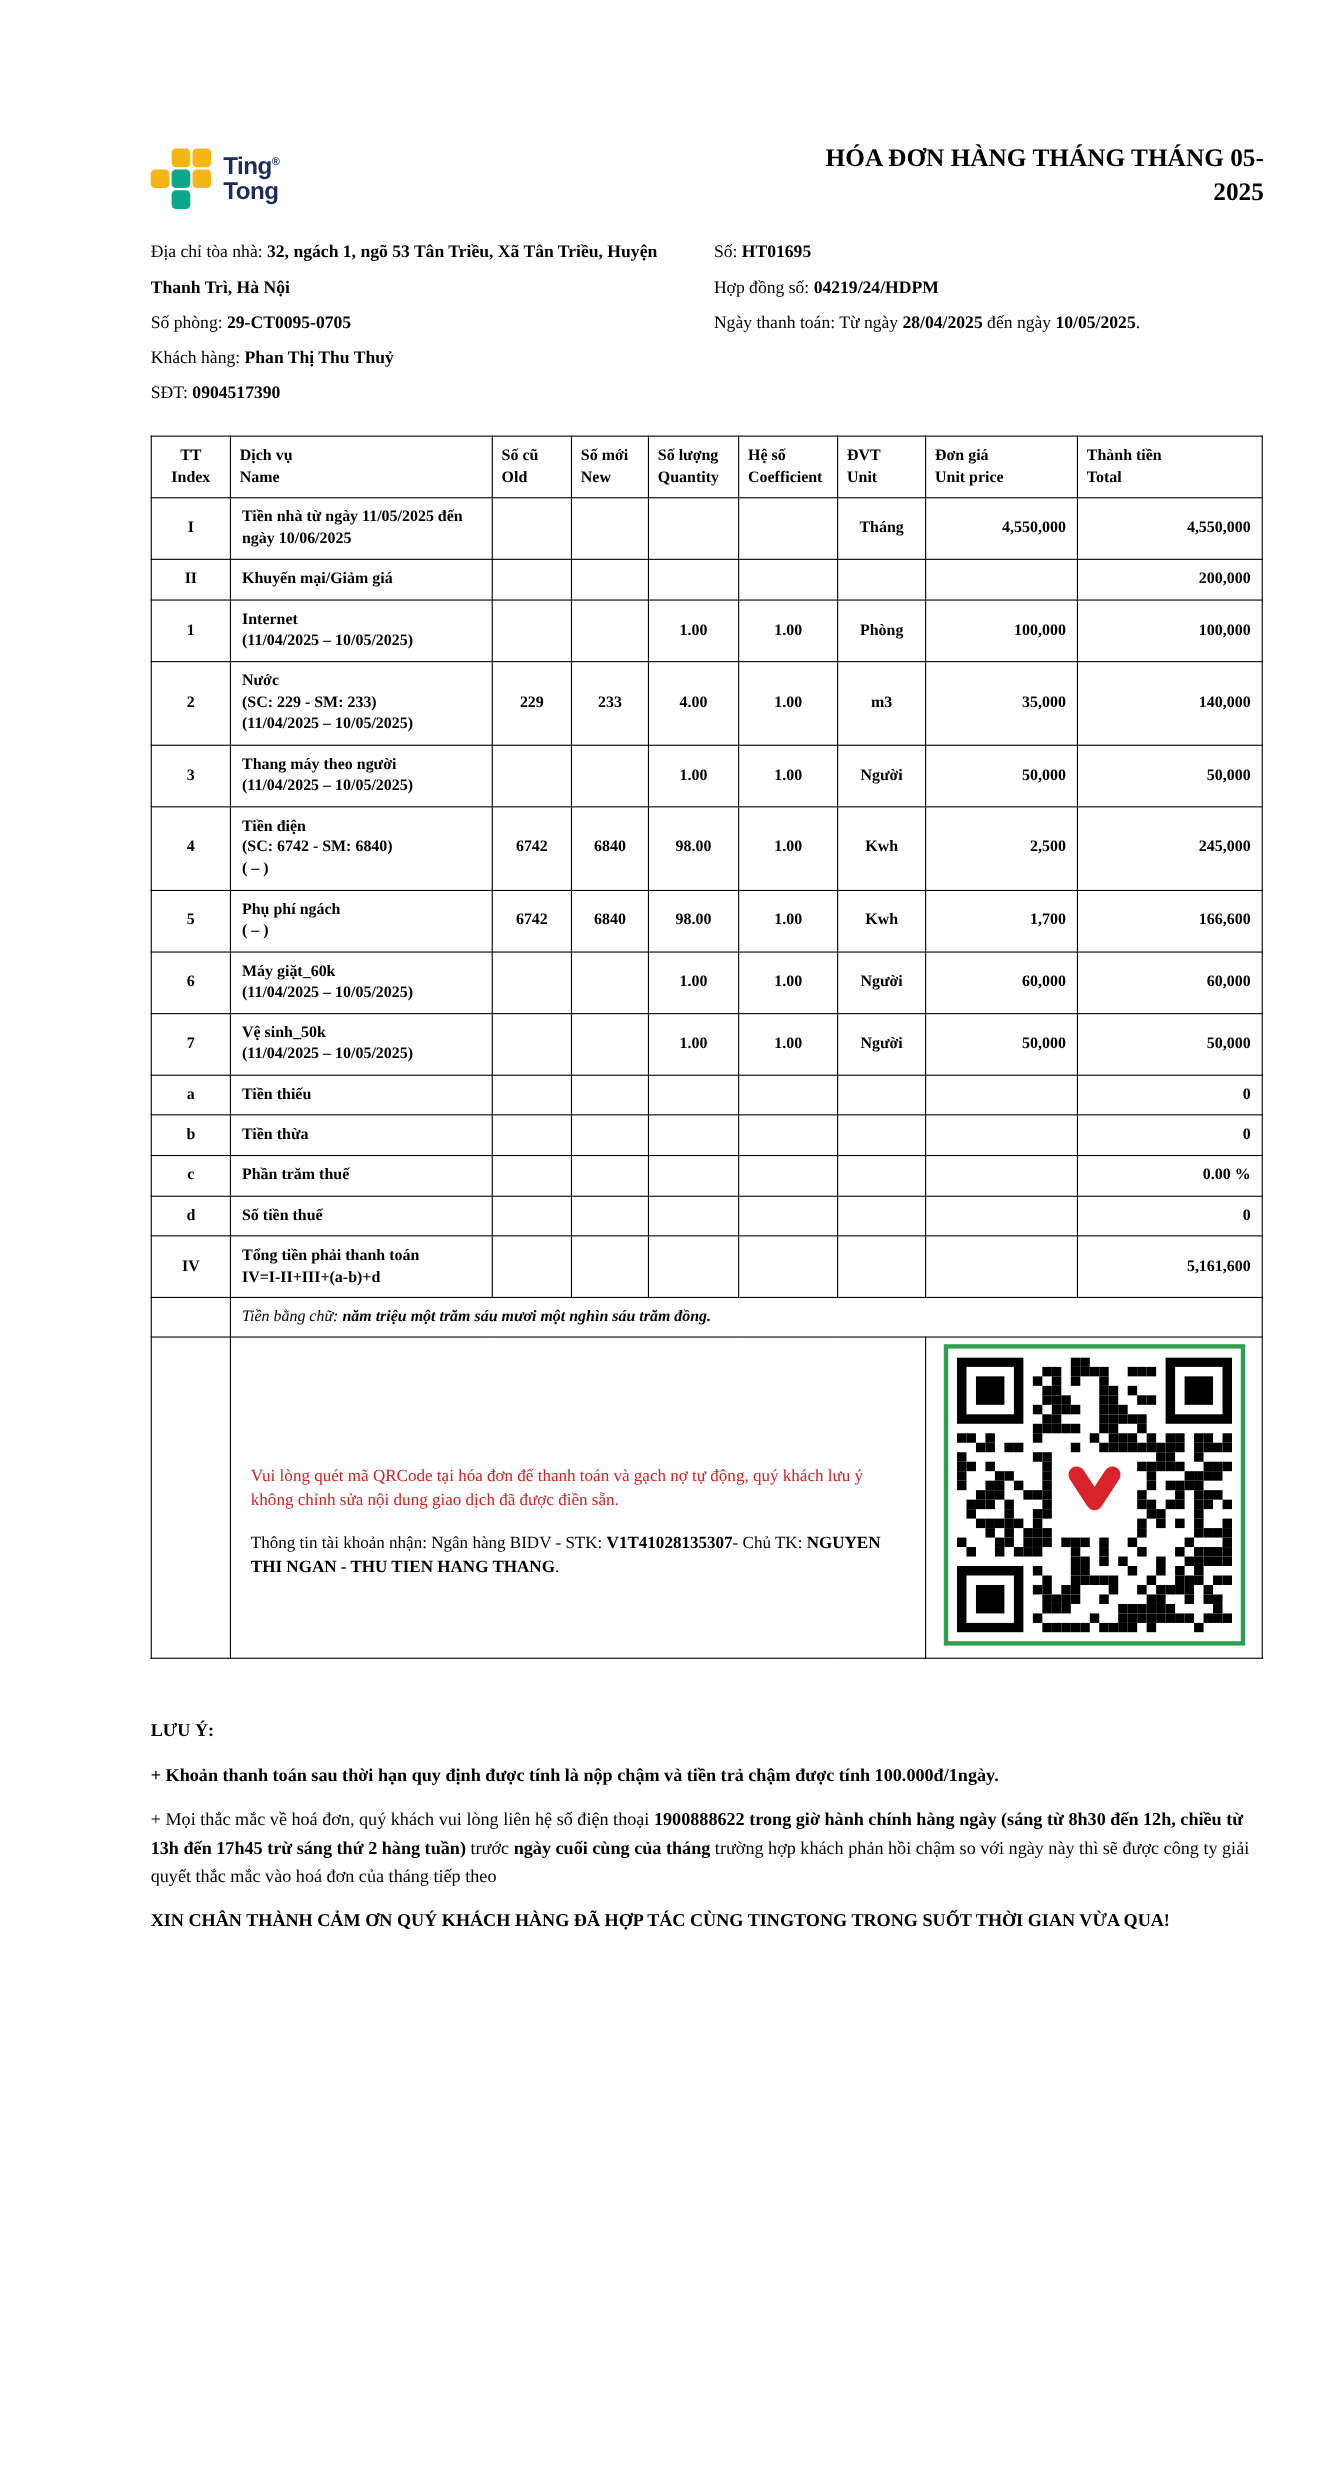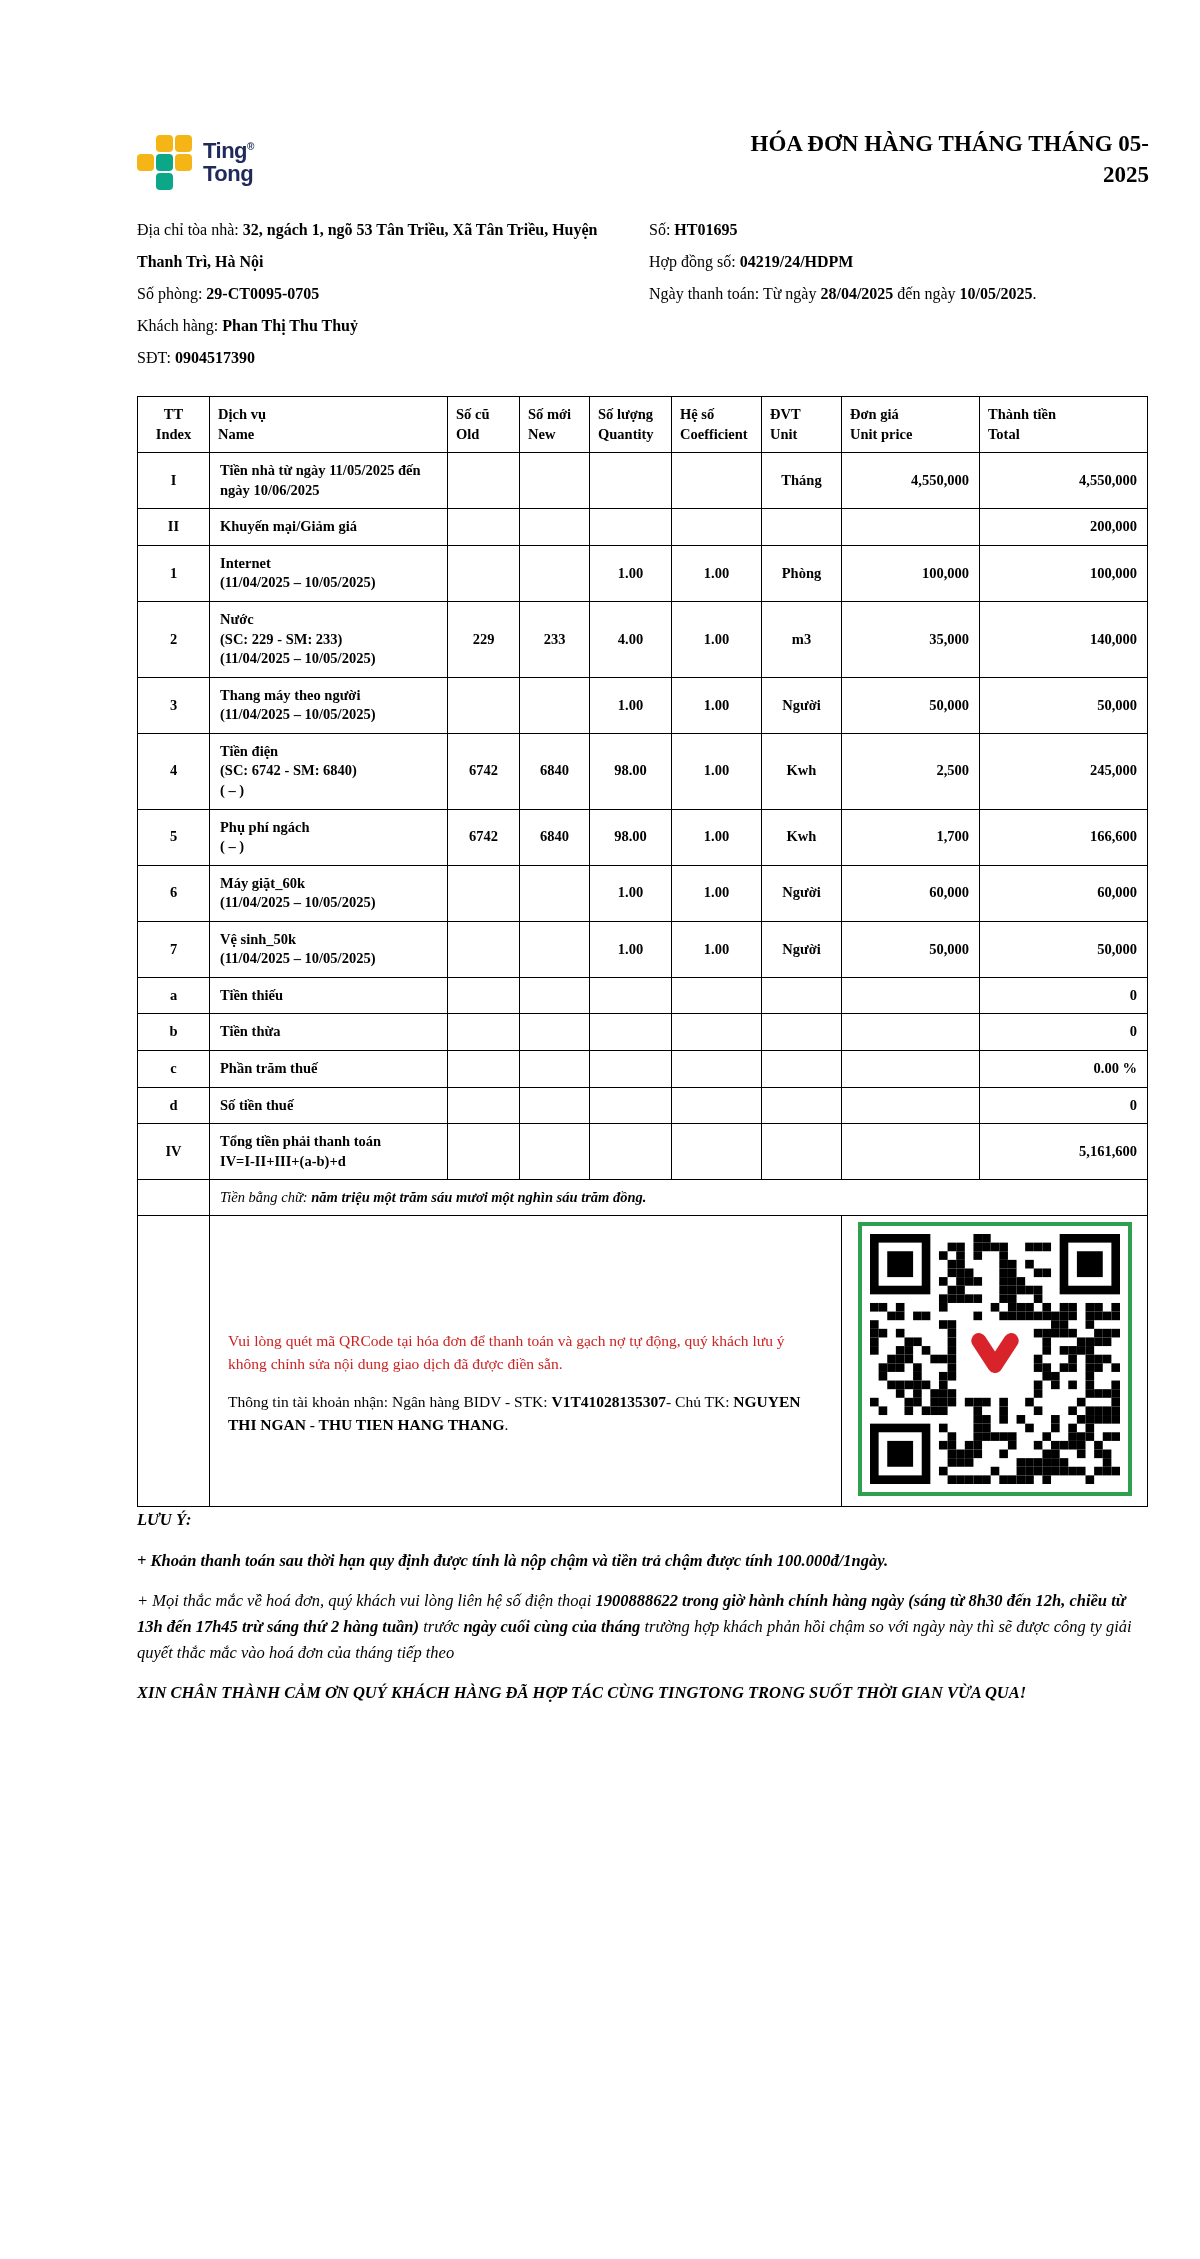"LƯU Ý:" .footer { font-style: italic -> none; margin-top: none -> 52px }
